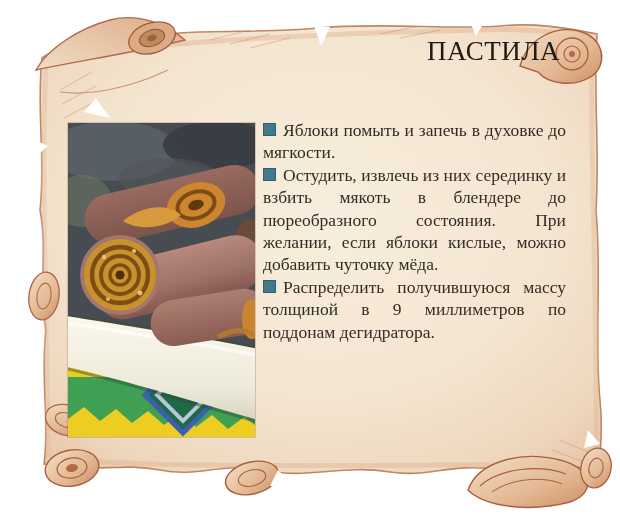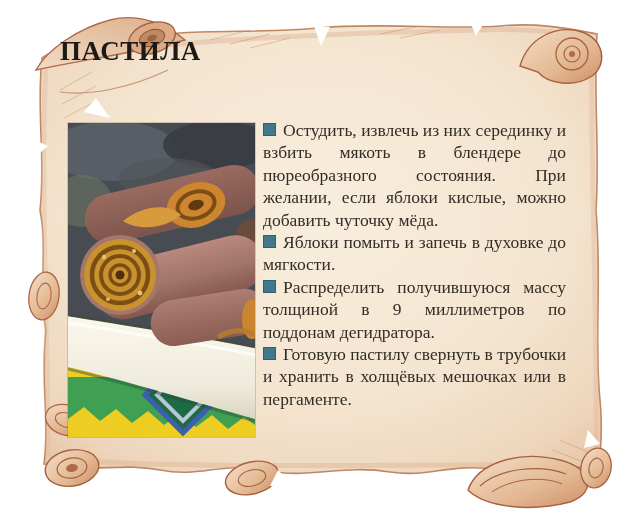"ПАСТИЛА" .title { font-weight: 700 -> 400; text-align: left -> right }
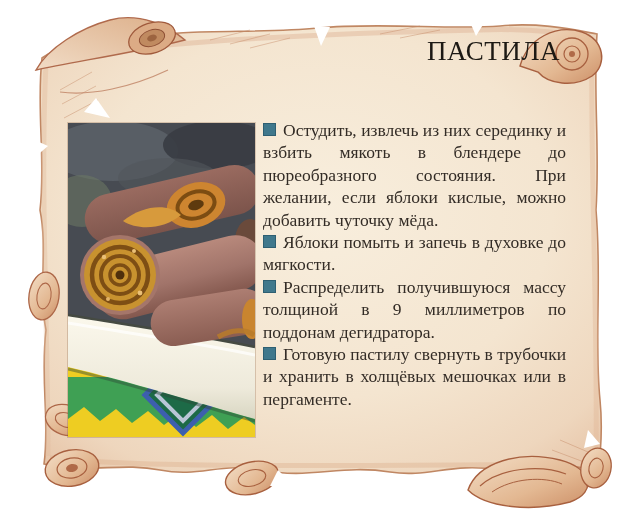"Остудить, извлечь из них серединку" p.step { order: before "Яблоки помыть и запечь в" -> after "Яблоки помыть и запечь в" }
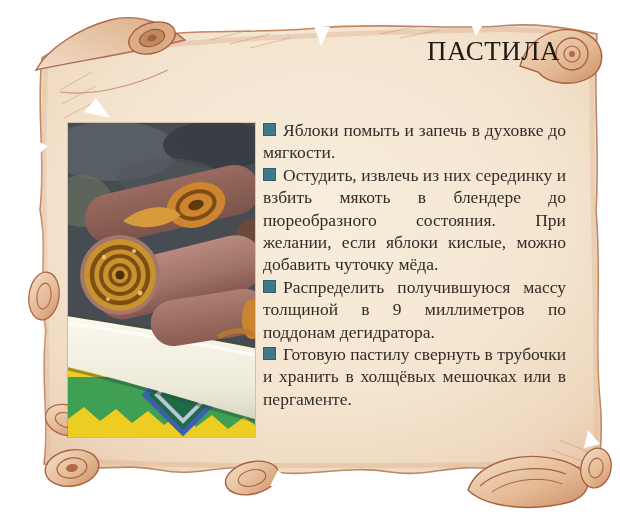"Готовую пастилу свернуть в трубочки" p.step { html: <p><span></span><span>Готовую пастилу свернуть в трубочки и хранить в холщёвых мешочках или в пергаменте.</span></p> -> none }
